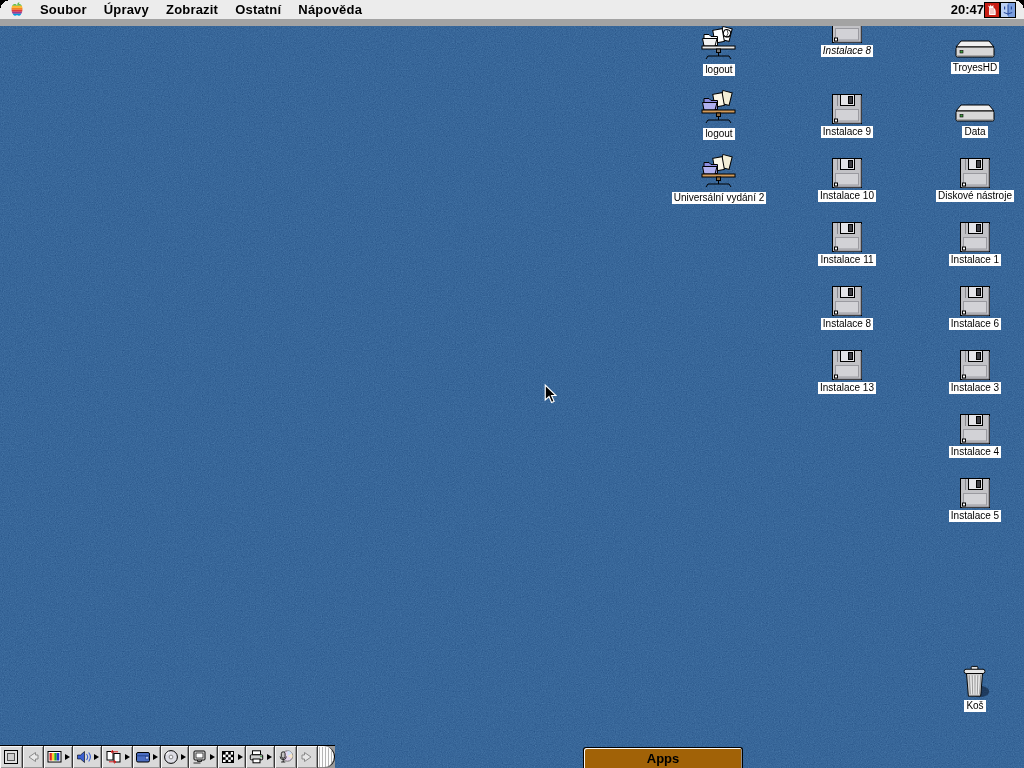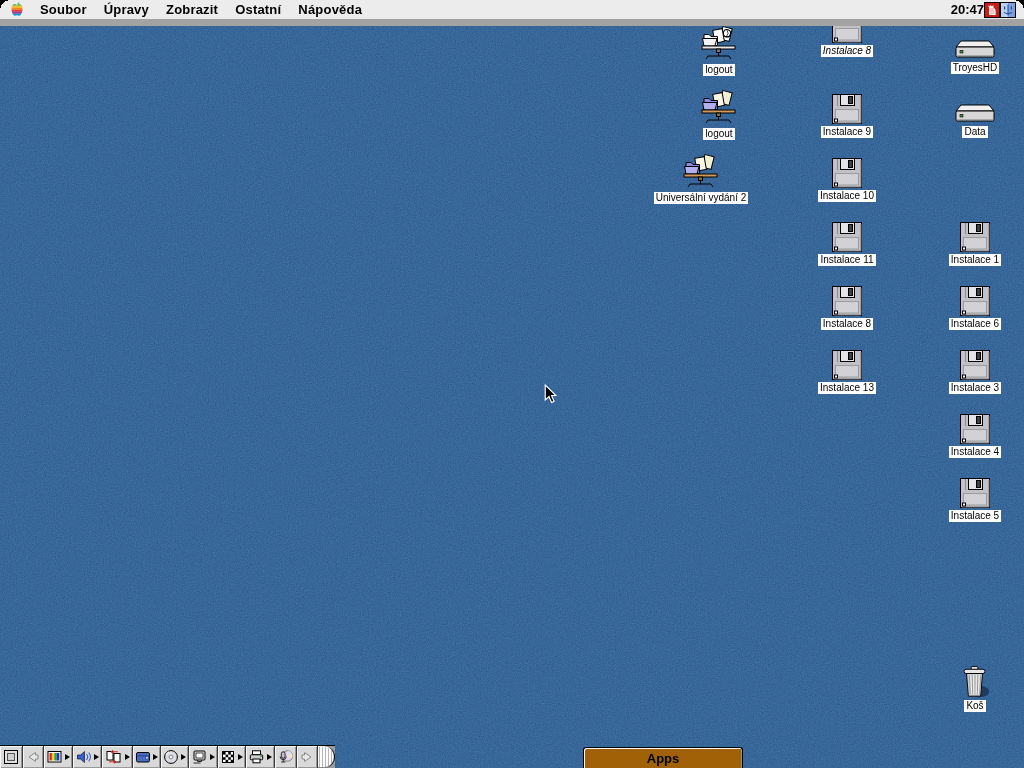"Universální vydání 2" div.desk-icon { left: 656px -> 674px }
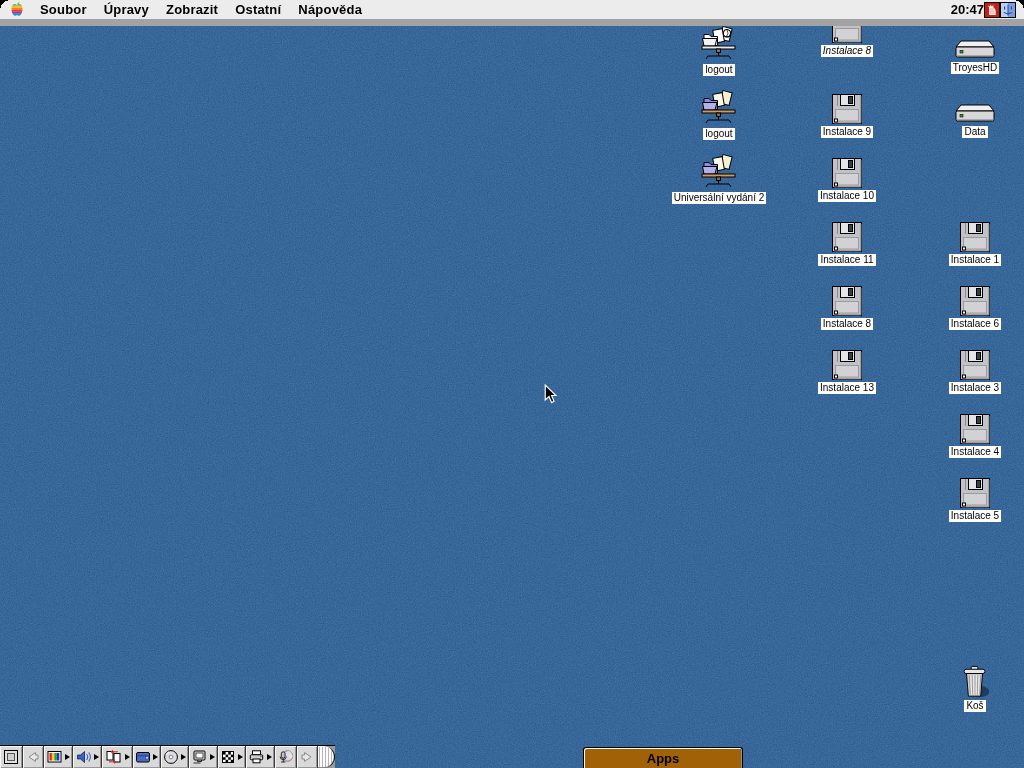"Diskové nástroje" div.desk-icon { html: none -> <div> <span> <svg> <use></use> </svg> </span> <span>Diskové nástroje</span> </div> }
